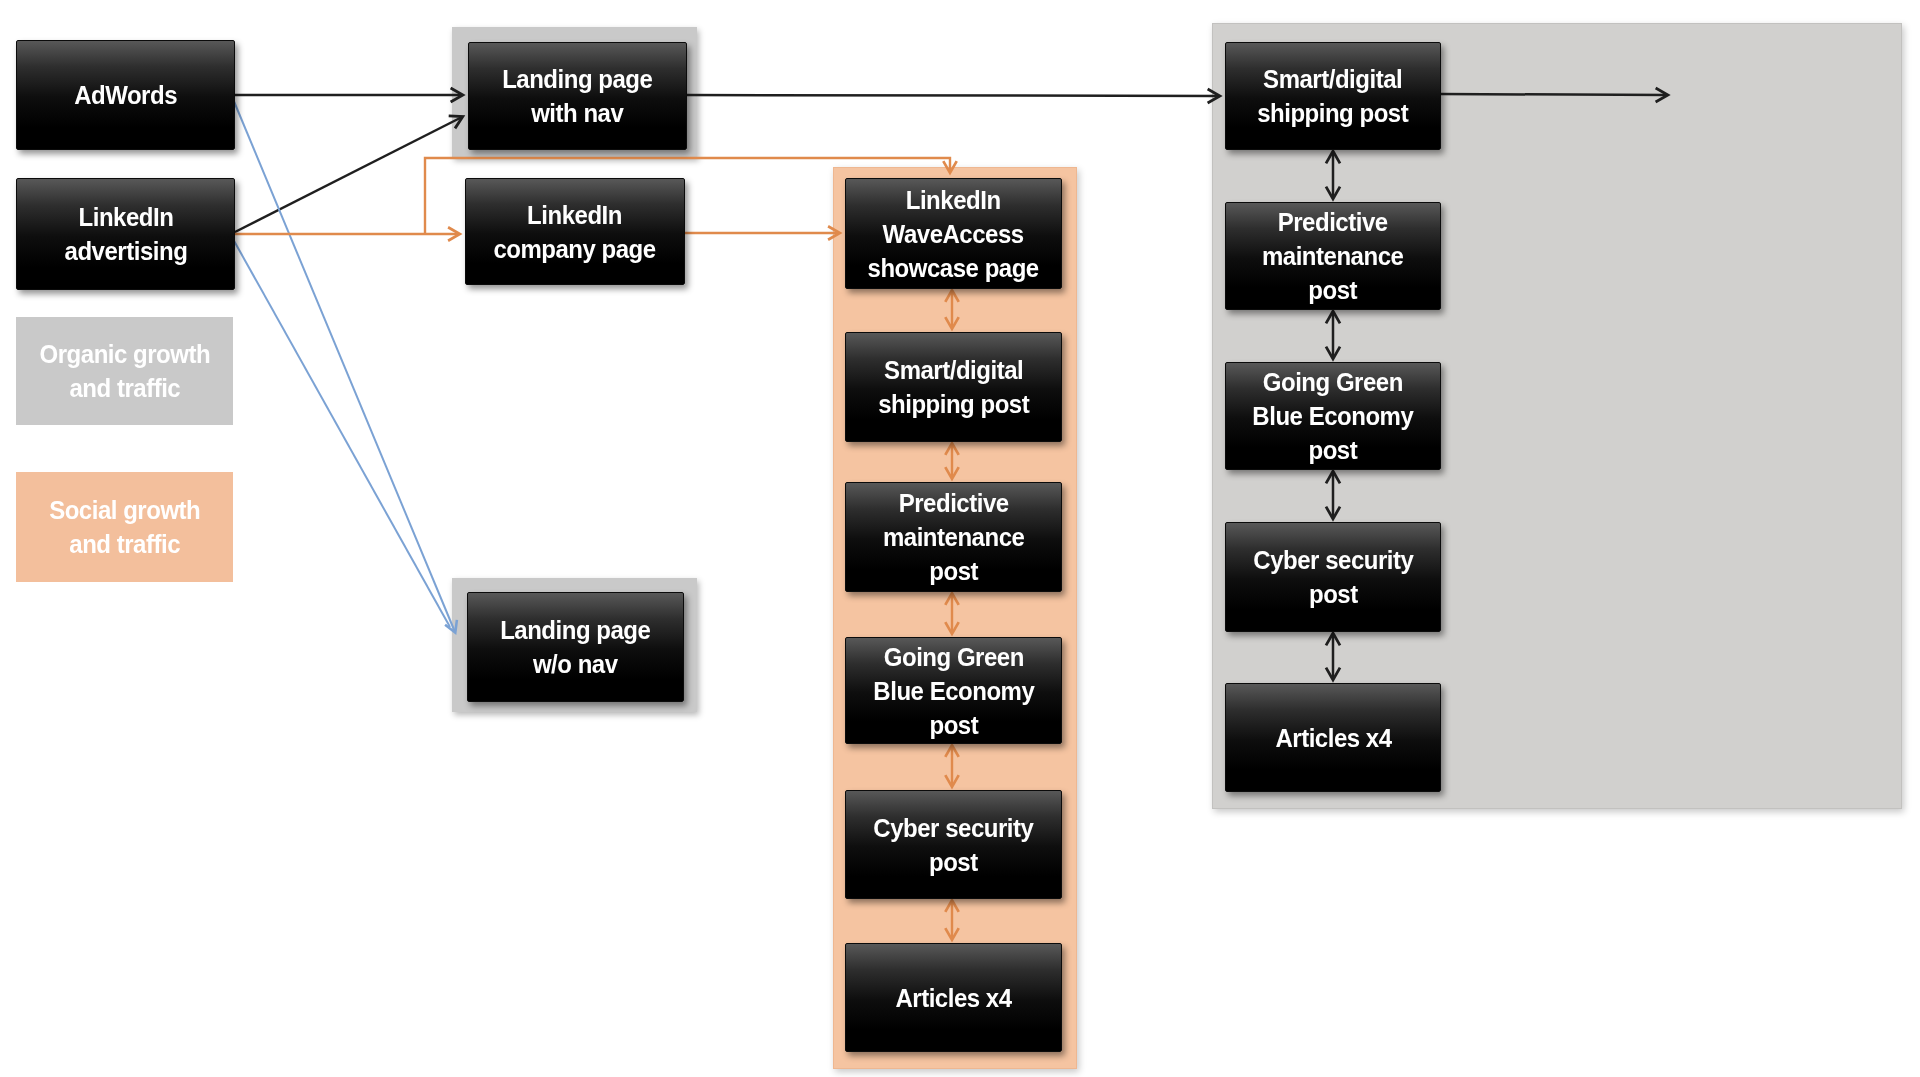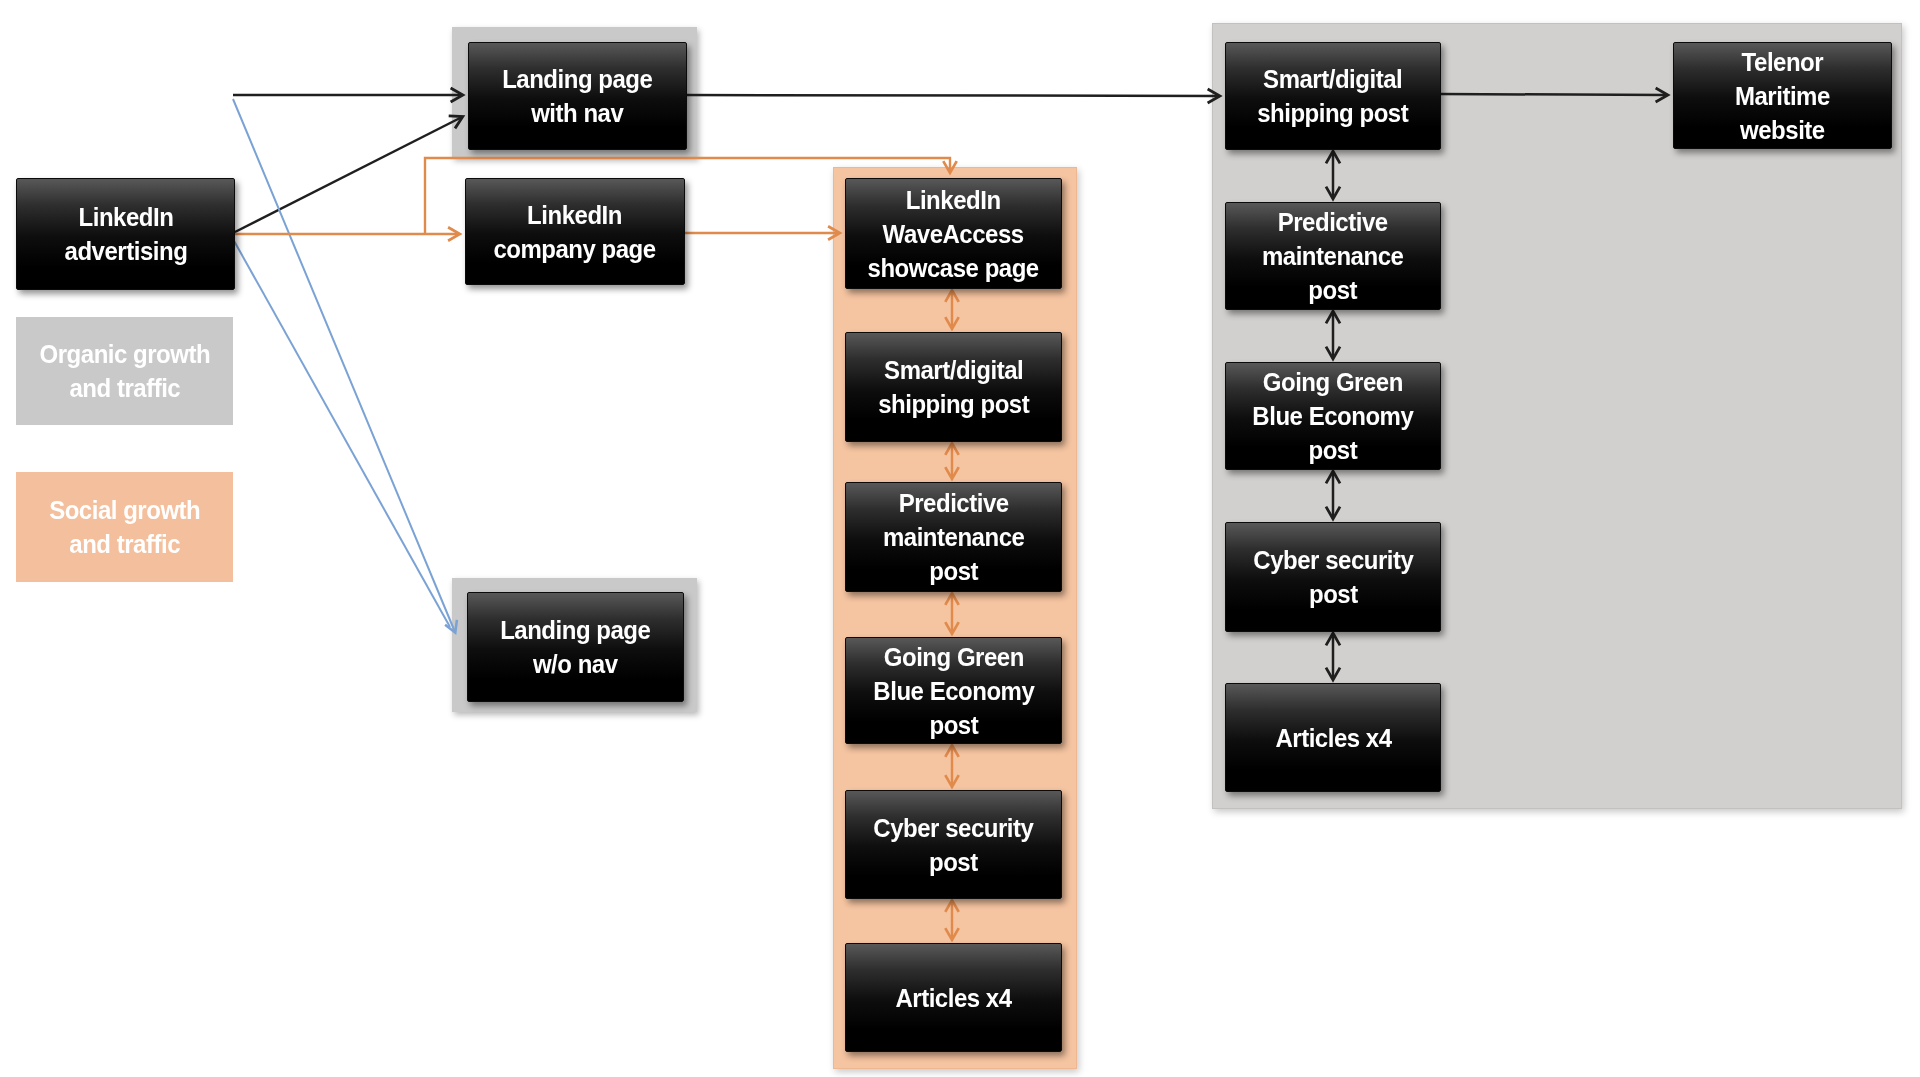"Telenor" div.node { html: <div> <span>Telenor Maritime website</span> </div> -> none }
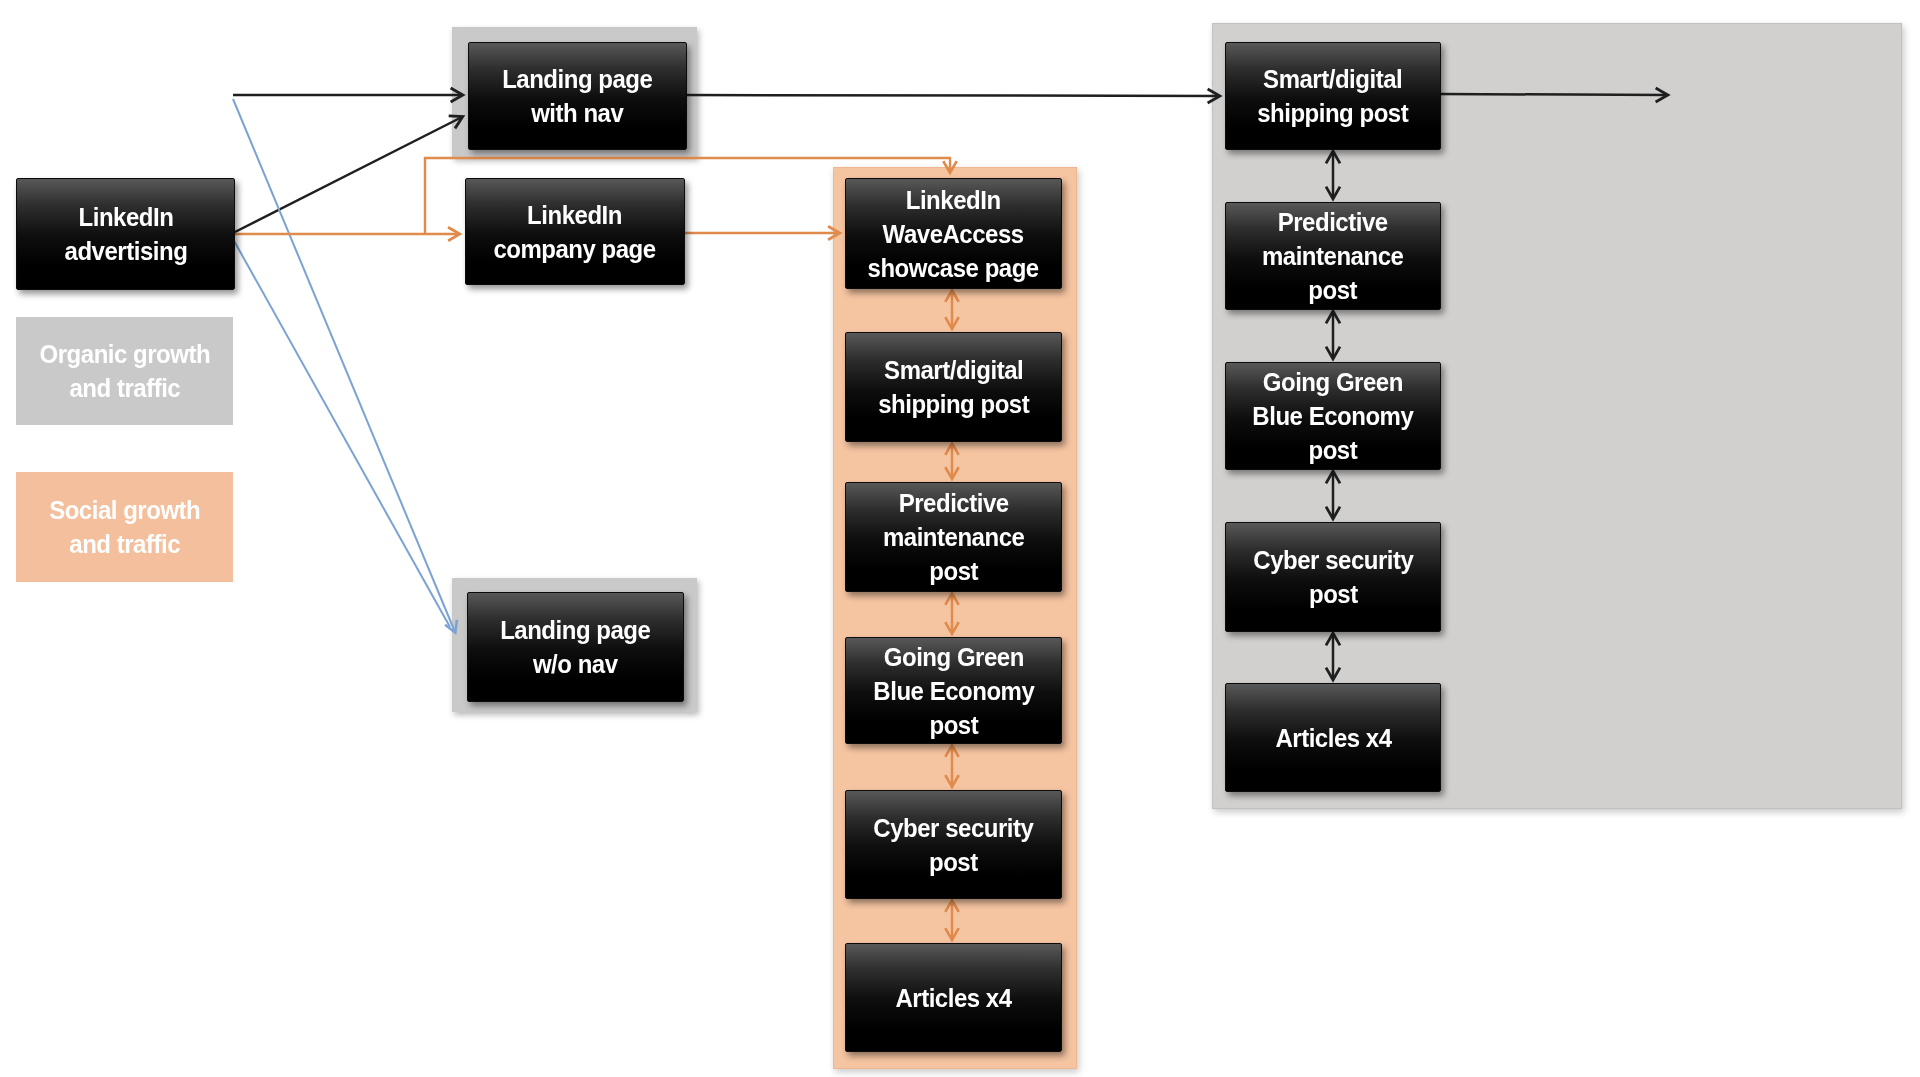"AdWords" div.node { html: none -> <div> <span>AdWords</span> </div> }
